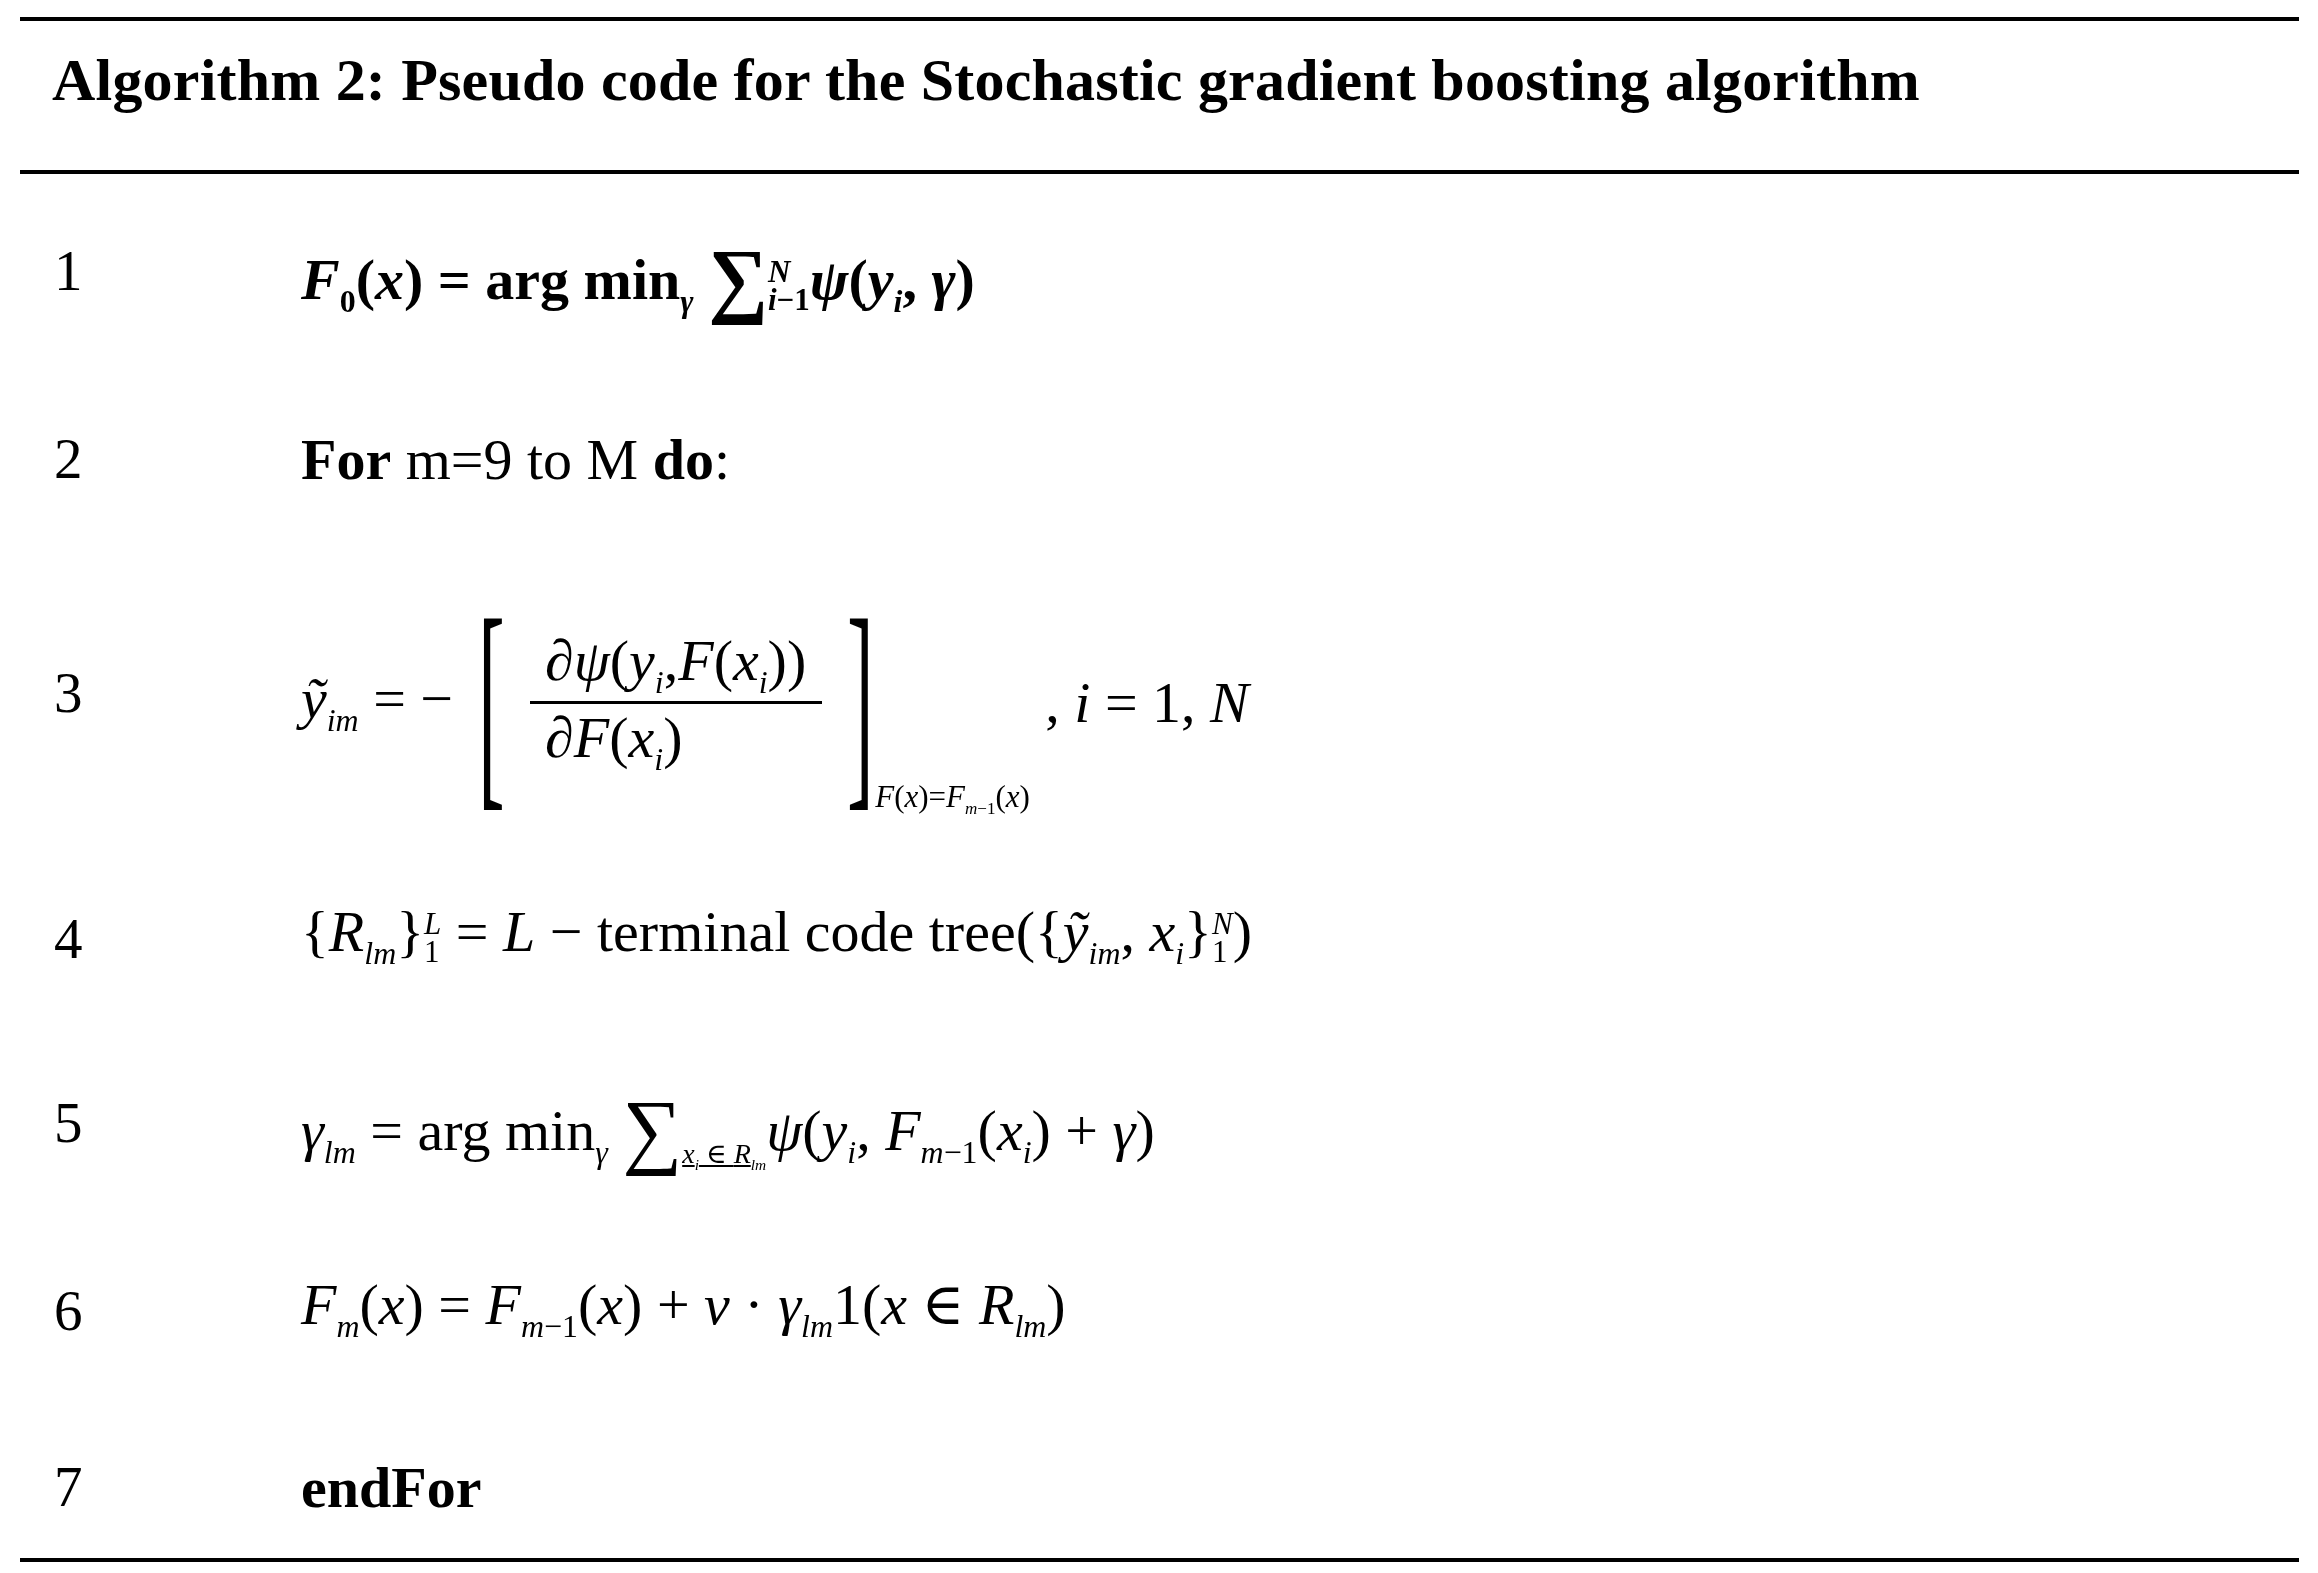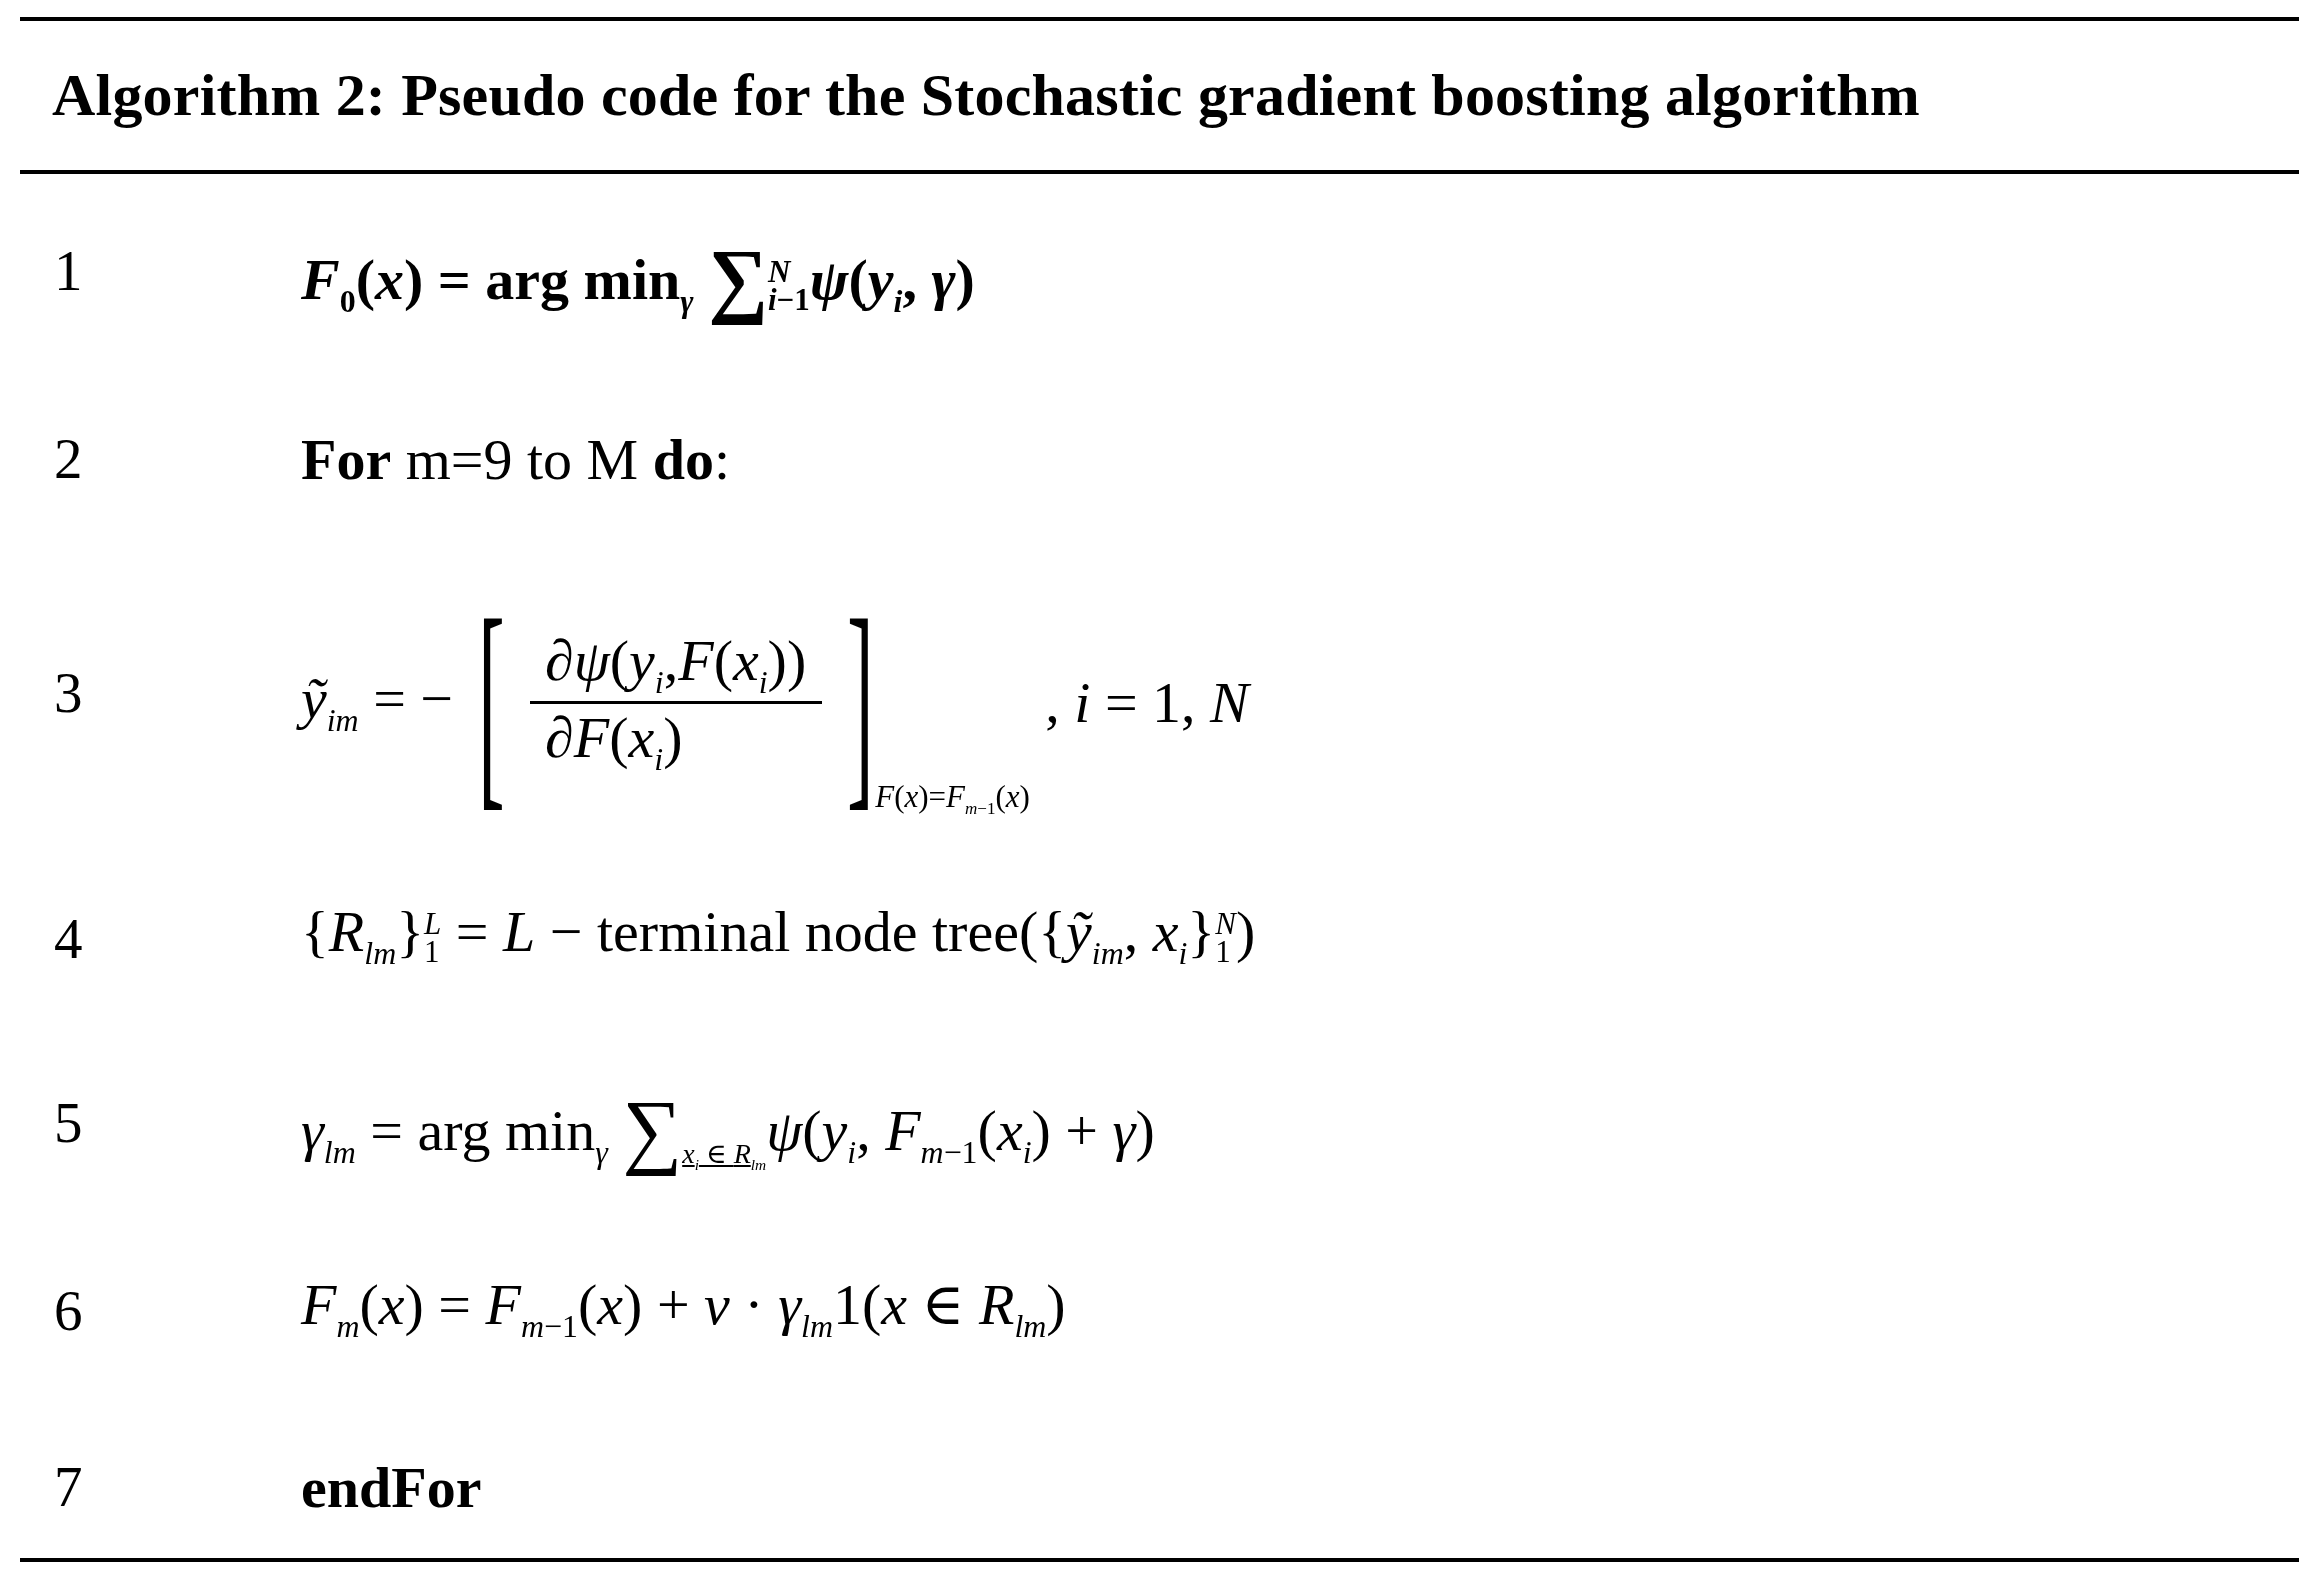"Algorithm 2: Pseudo code for" .title { top: 61px -> 46px }
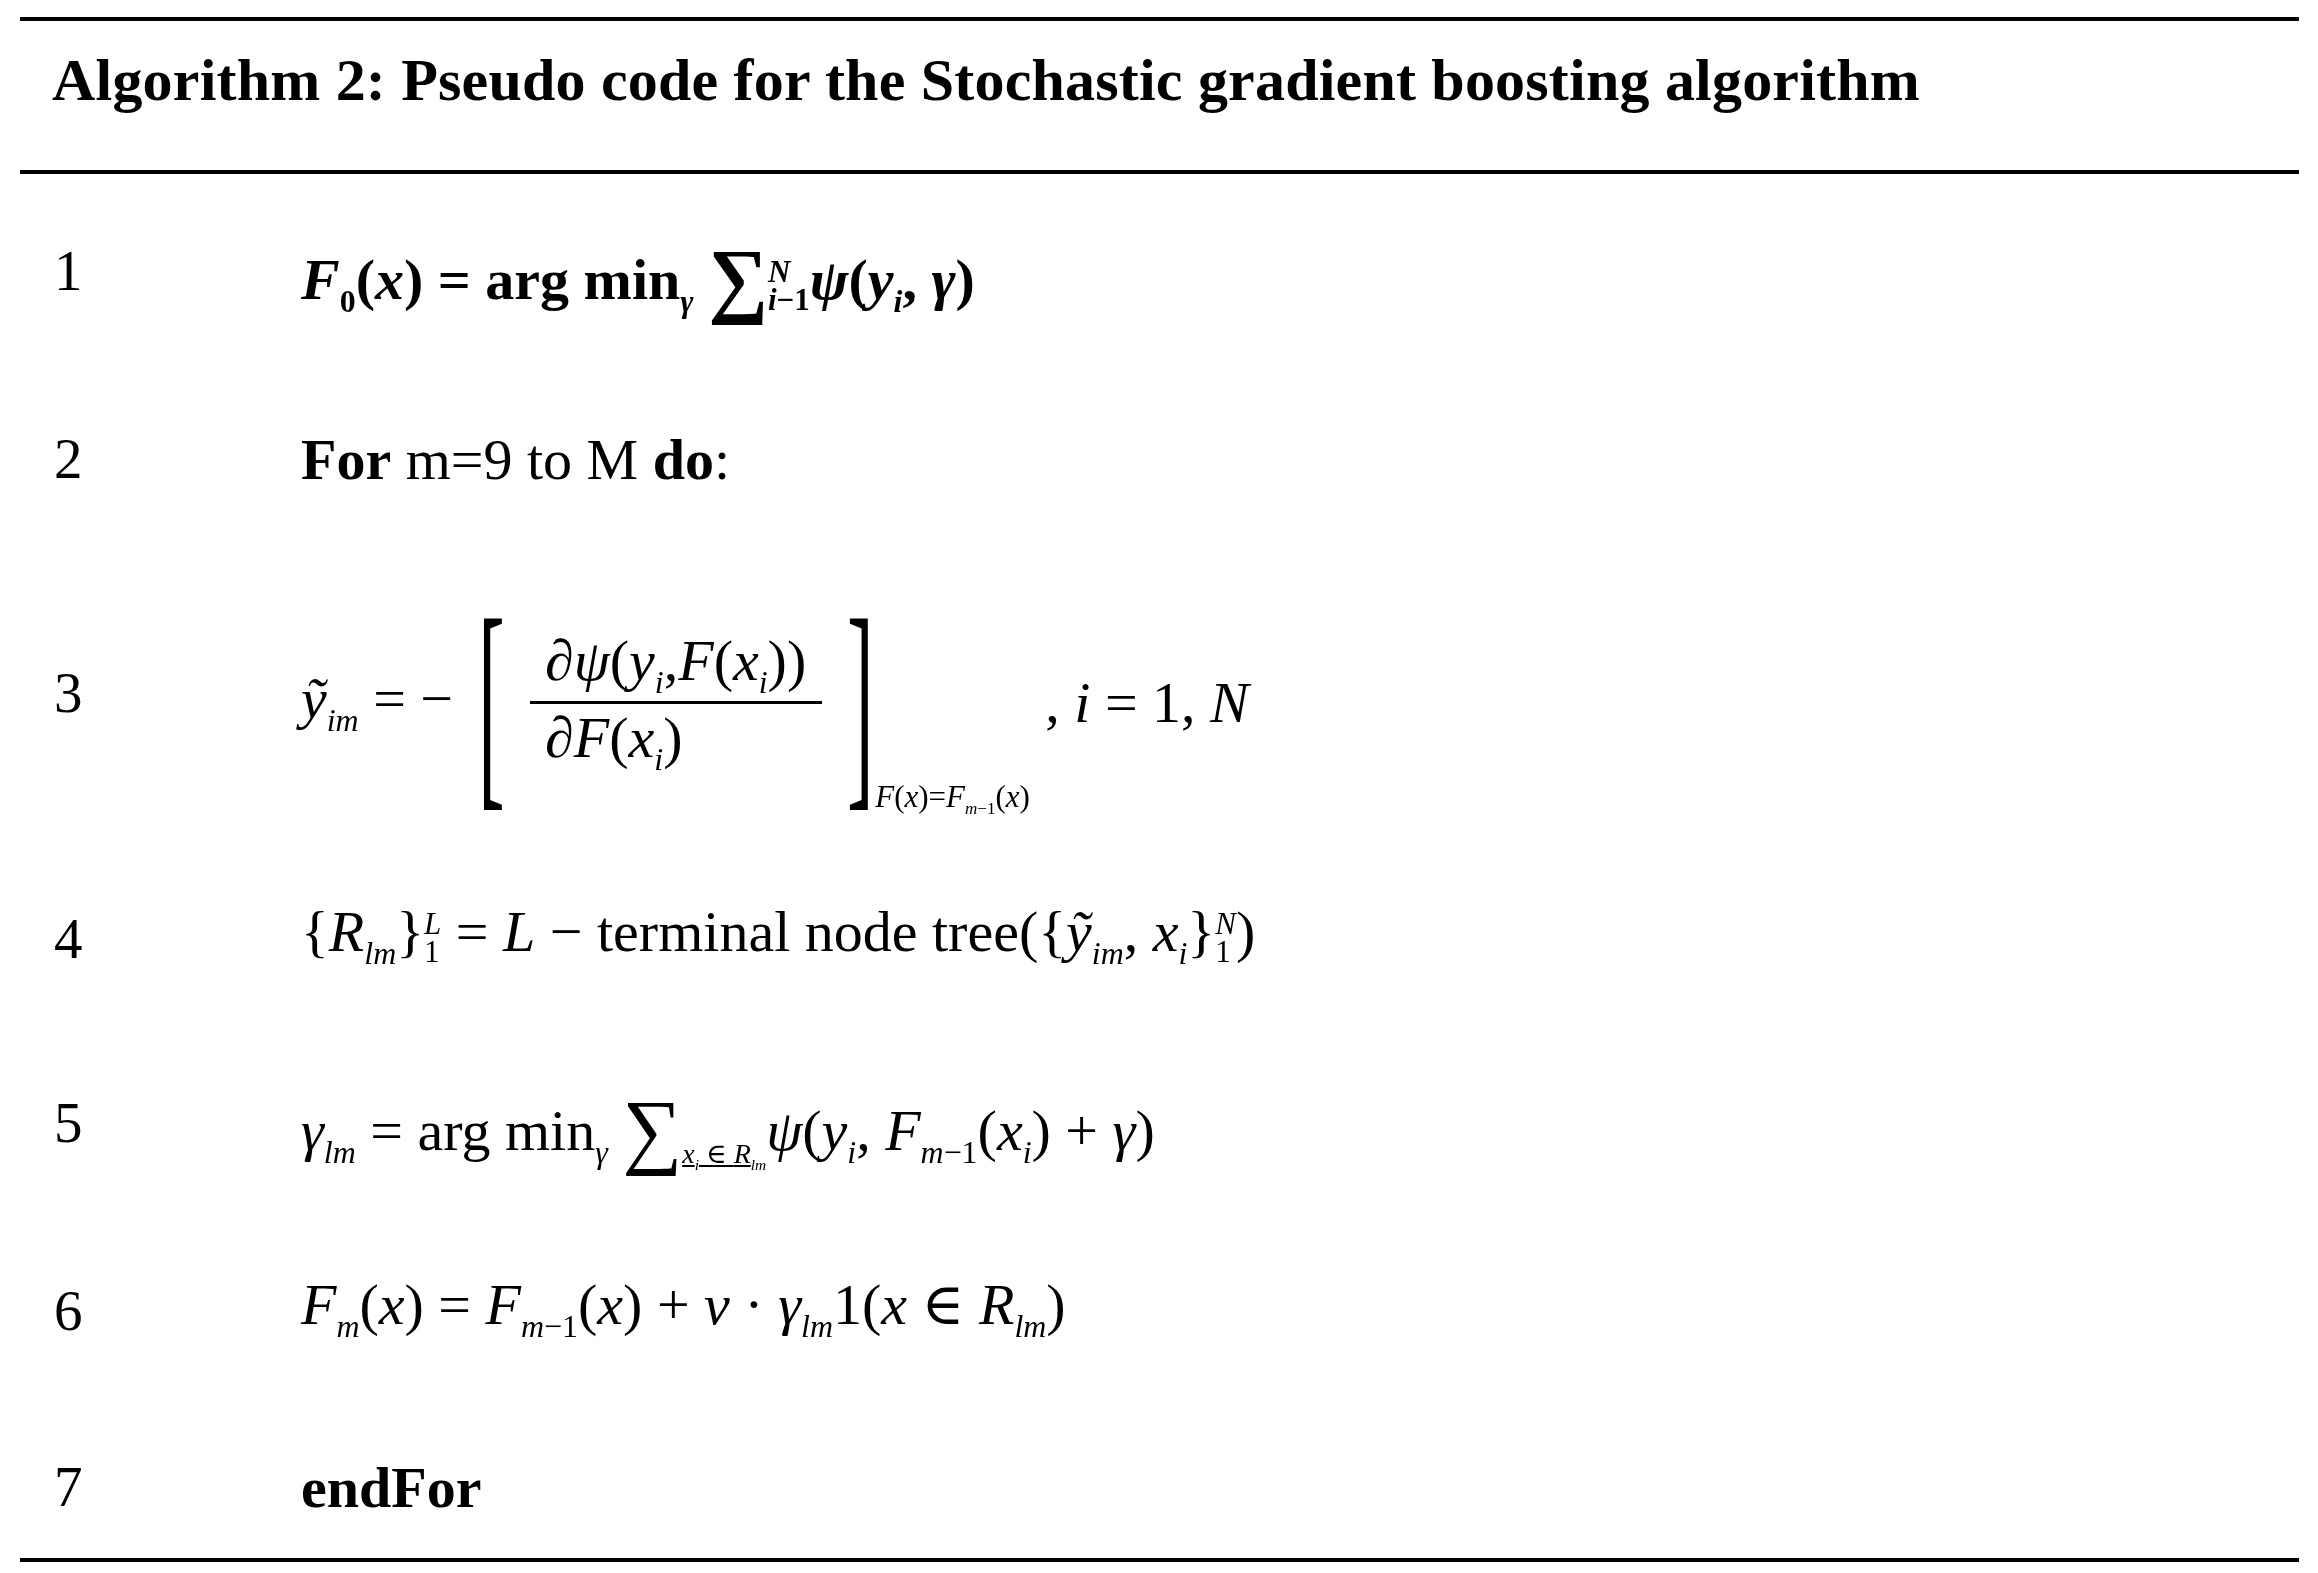"terminal node tree" span { text: node -> code }
